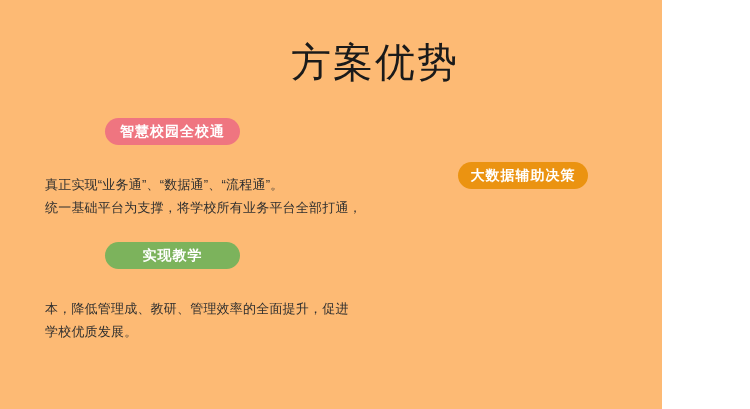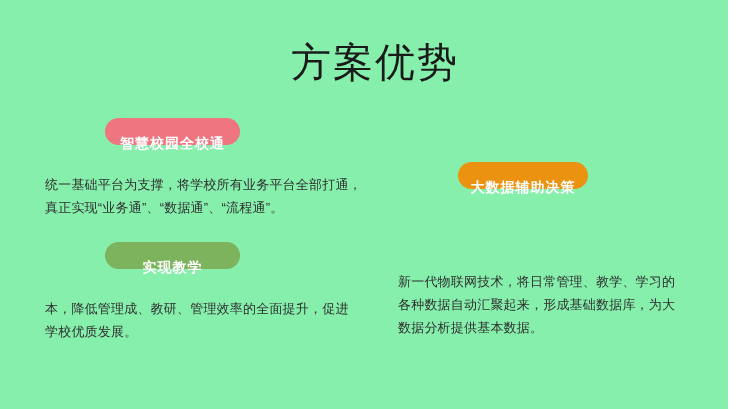"方案优势" .slide { background: #86efac -> #fdba74; width: 728px -> 662px }
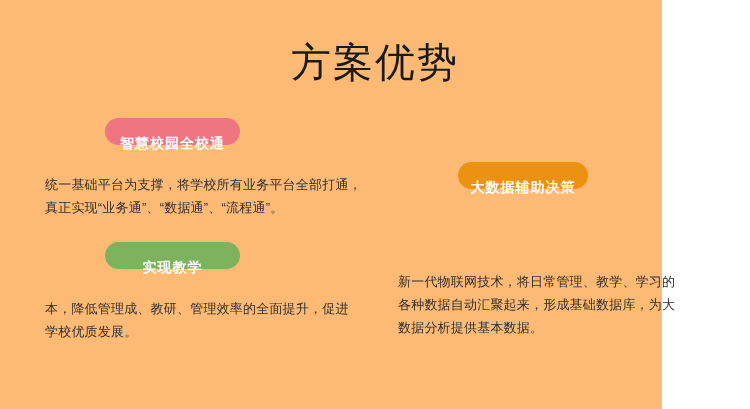"智慧校园全校通" .badge { padding: 12px 6px -> 0 6px }
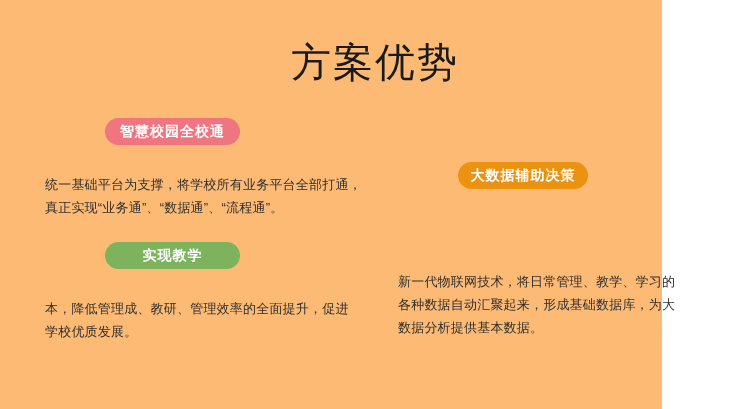"统一基础平台为支撑，将学校所有业务平台全部打通，" span.ln { order: before "真正实现“业务通”、“数据通”、“流程通”。" -> after "真正实现“业务通”、“数据通”、“流程通”。" }
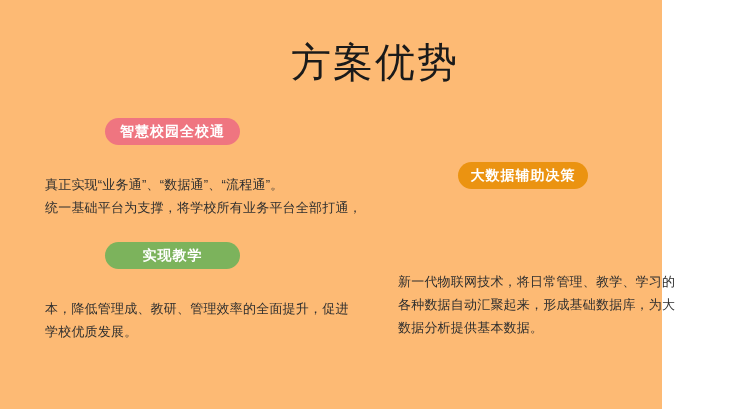"新一代物联网技术，将日常管理、教学、学习的" div.body-text { html: <div> <span>新一代物联网技术，将日常管理、教学、学习的</span> <span>各种数据自动汇聚起来，形成基础数据库，为大</span> <span>数据分析提供基本数据。</span> </div> -> none }
